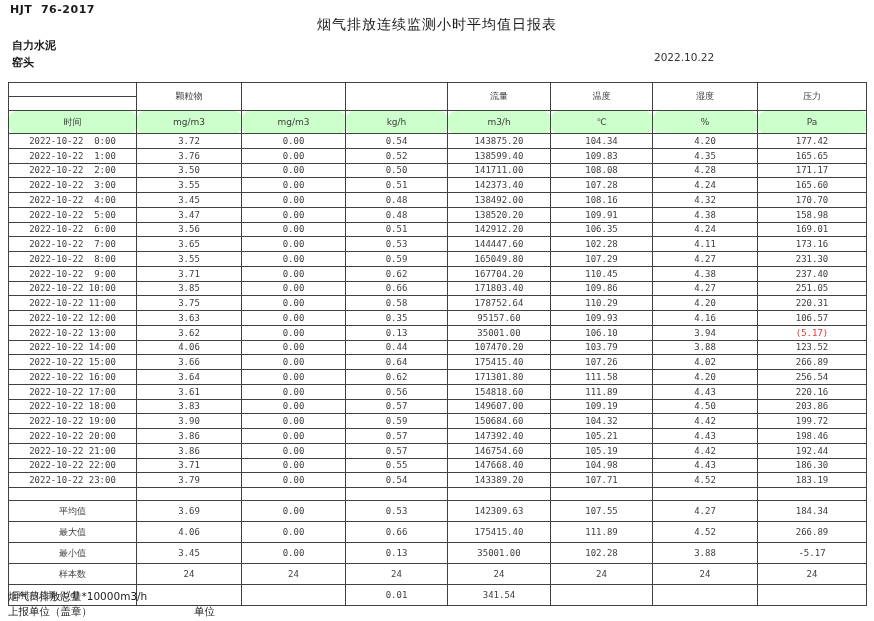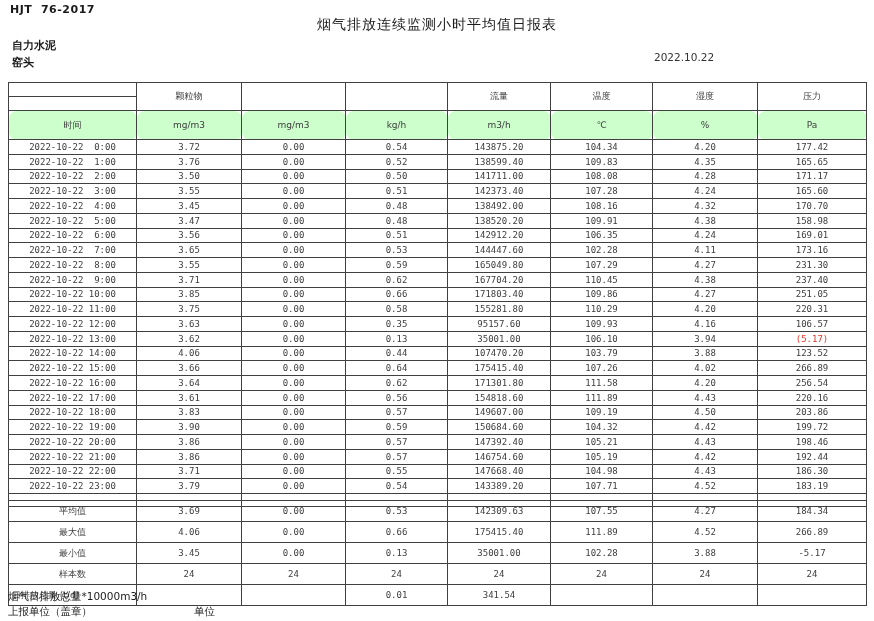"时间" .main thead tr.green { height: 29px -> 23px }
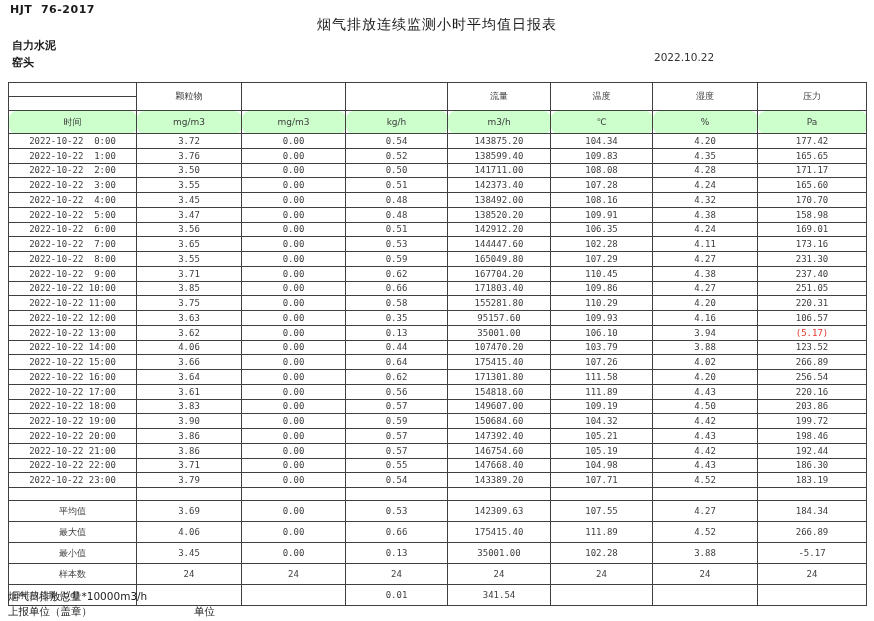"155281.80" td { text: 155281.80 -> 178752.64 }
